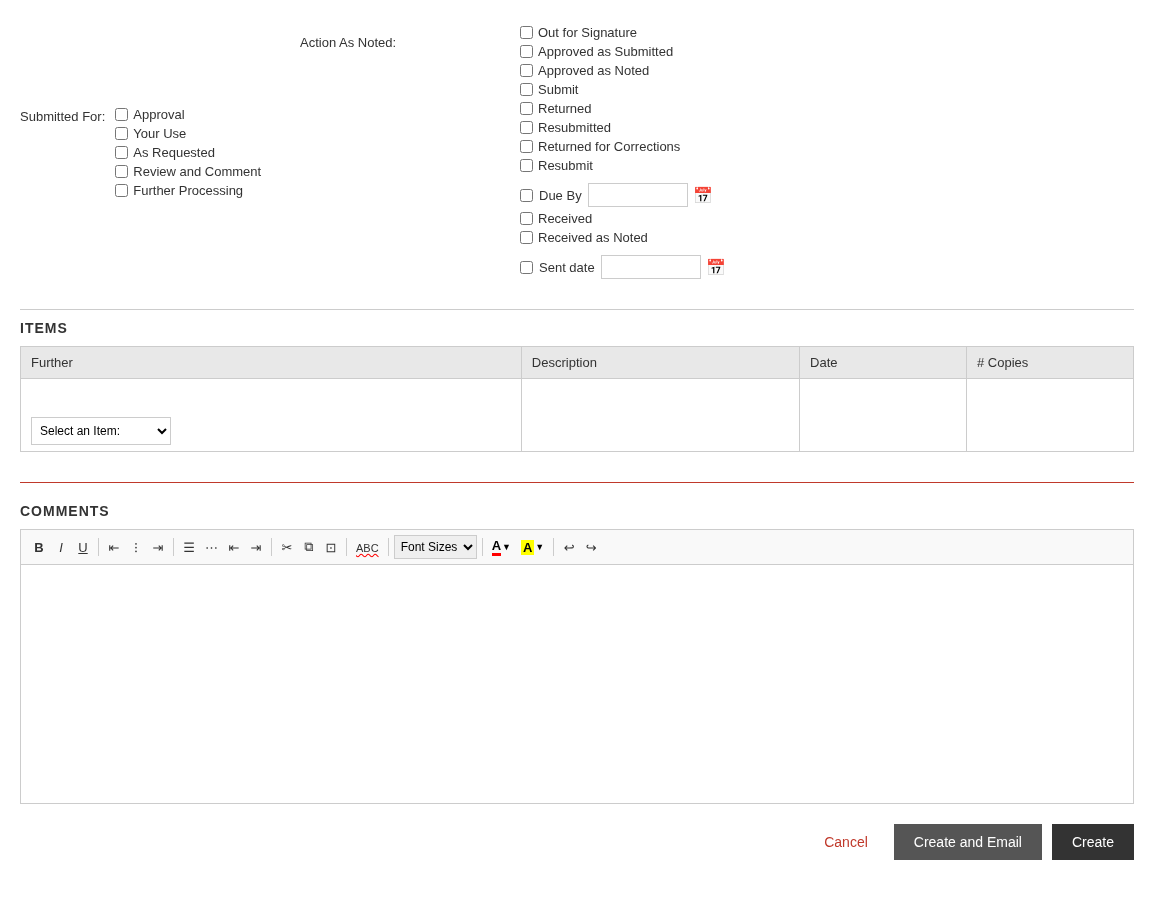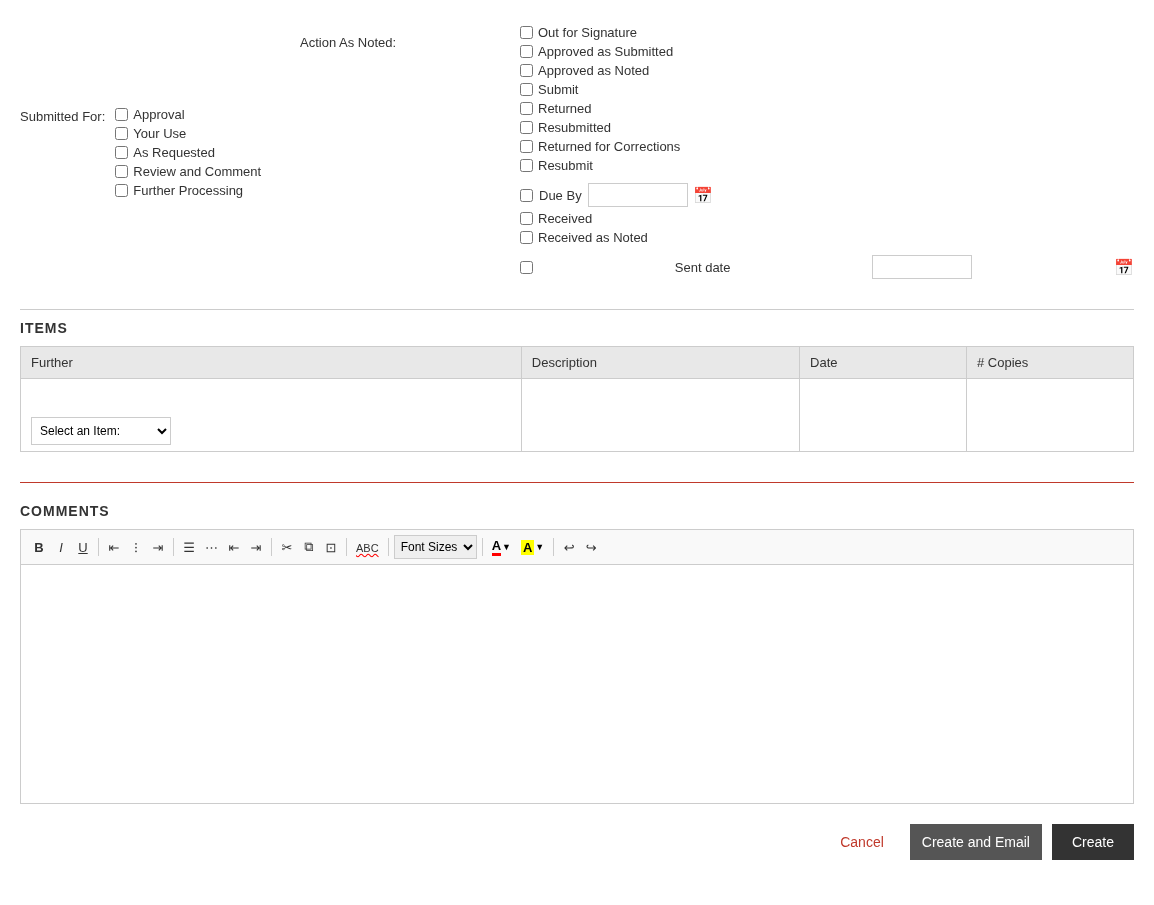"Sent date" .sent-date-row { justify-content: space-between -> none }
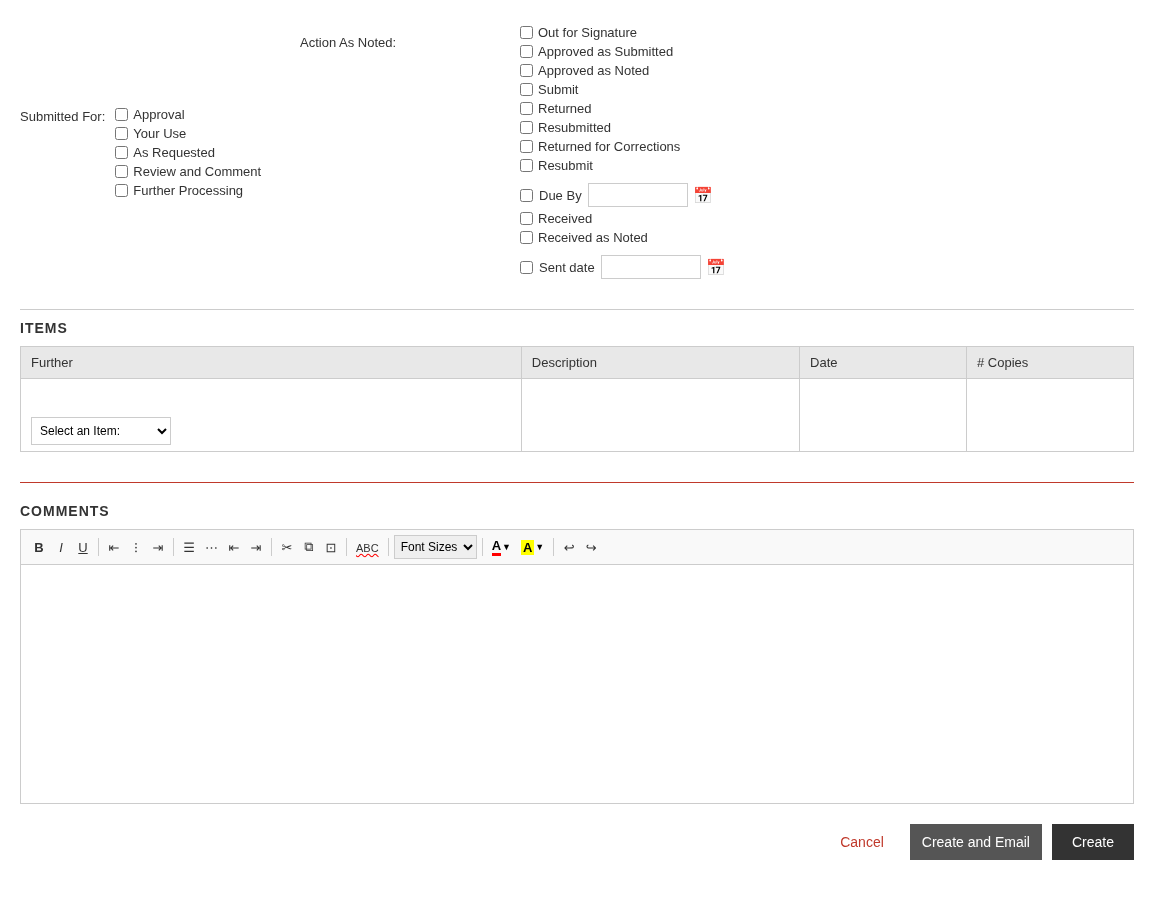"Create and Email" .btn-create-email { padding: 10px 12px -> 10px 20px }
